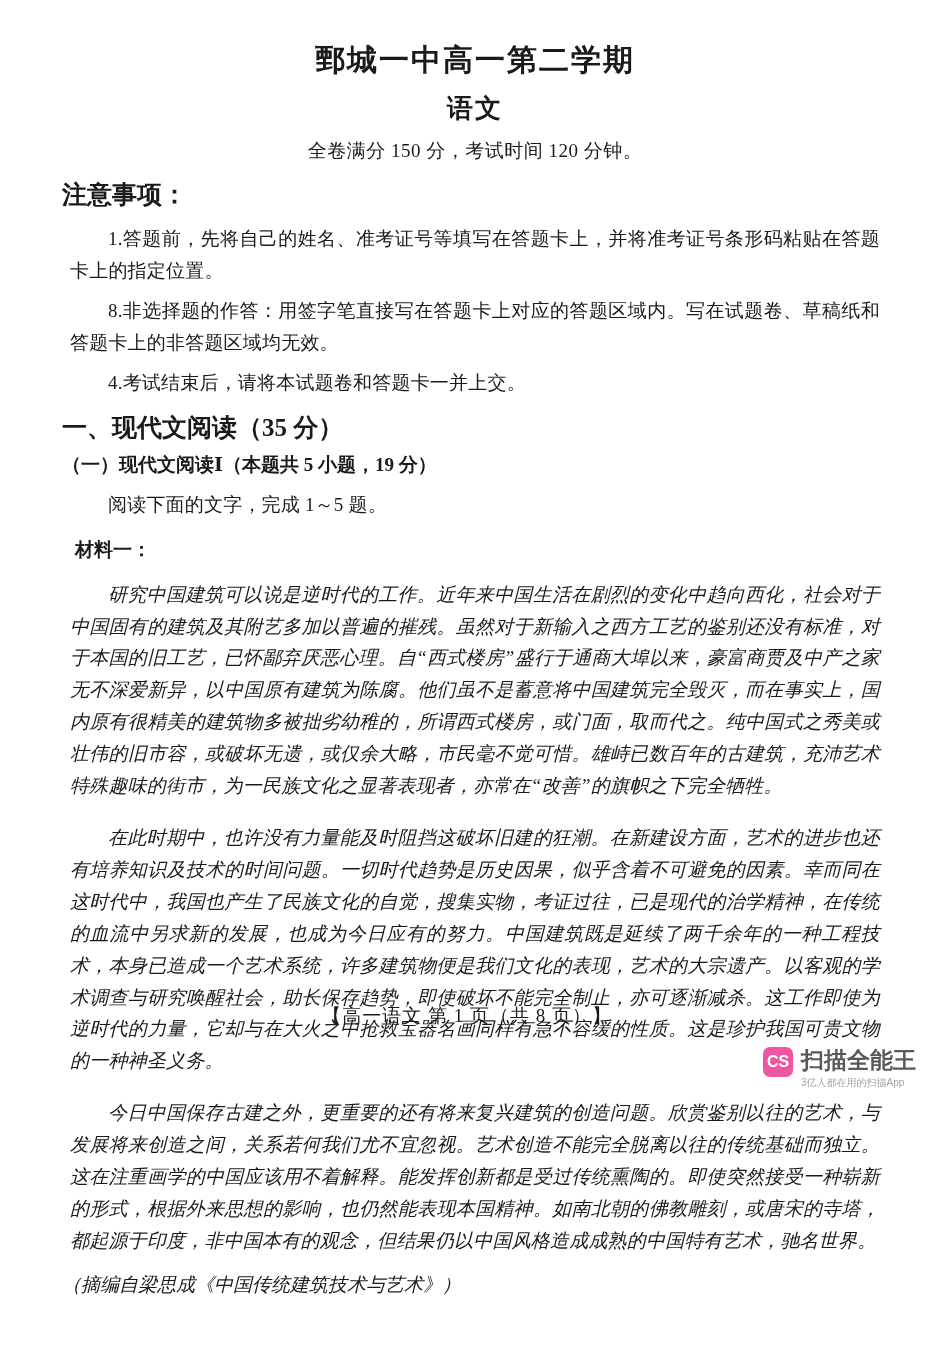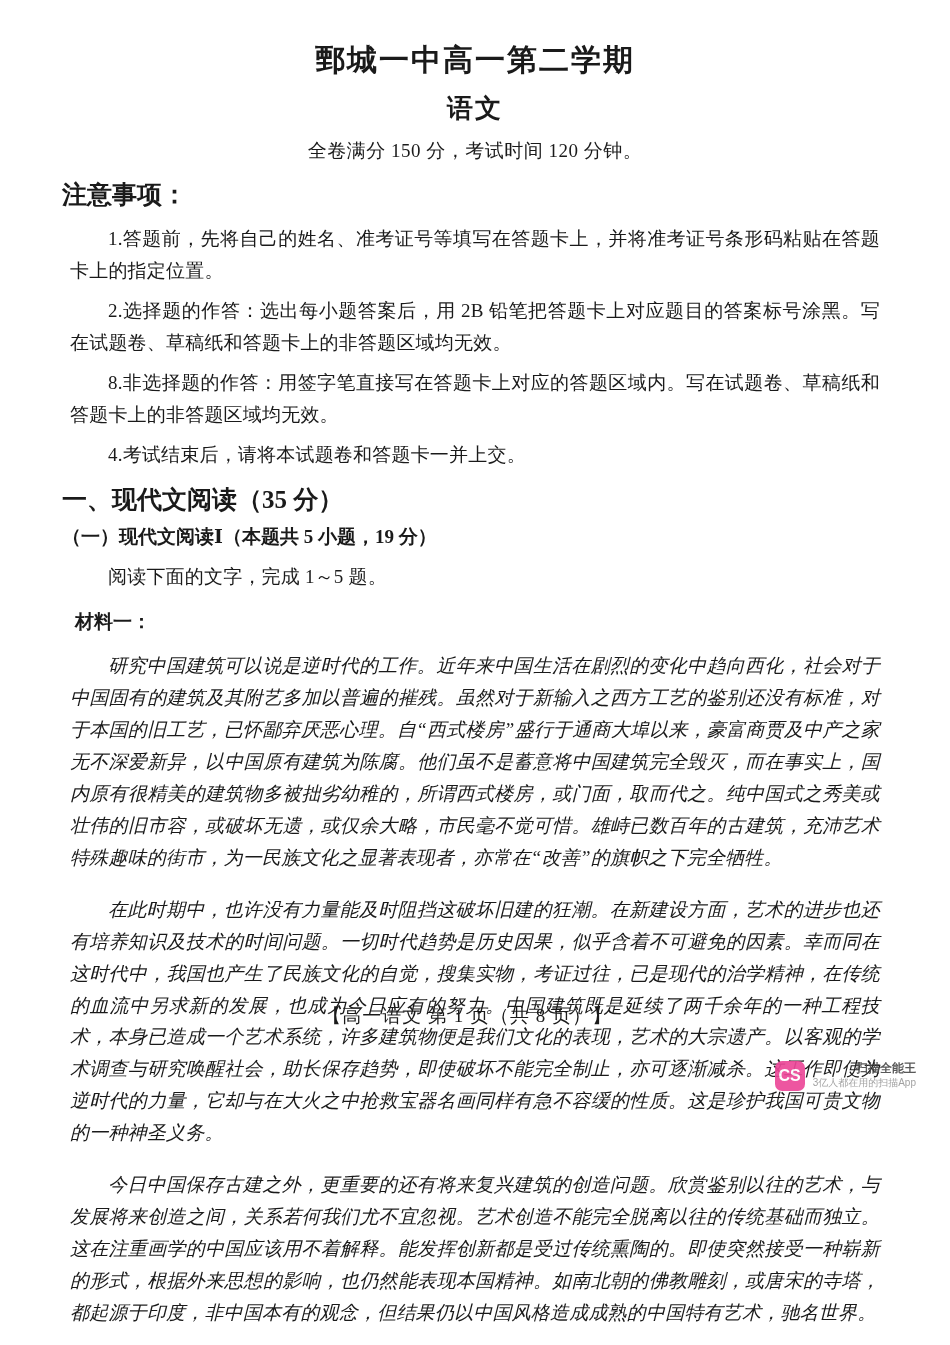"2.选择题的作答：选出每小题答案后，用 2B" p.para { html: <p>2.选择题的作答：选出每小题答案后，用 2B 铅笔把答题卡上对应题目的答案标号涂黑。写在试题卷、草稿纸和答题卡上的非答题区域均无效。</p> -> none }
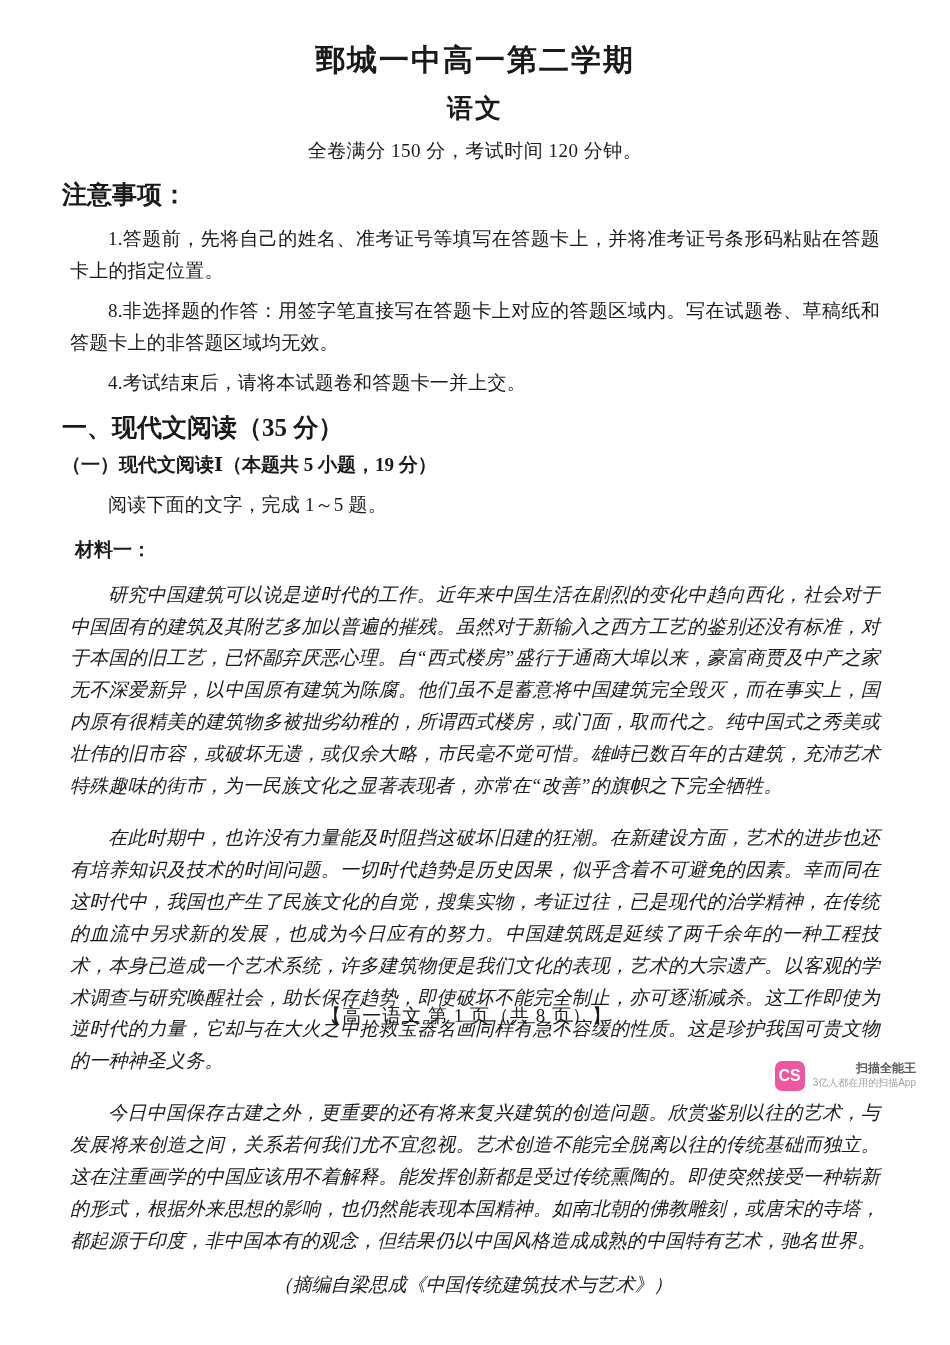"扫描全能王" .cs-name { font-size: 12px -> 23px; text-align: right -> none }
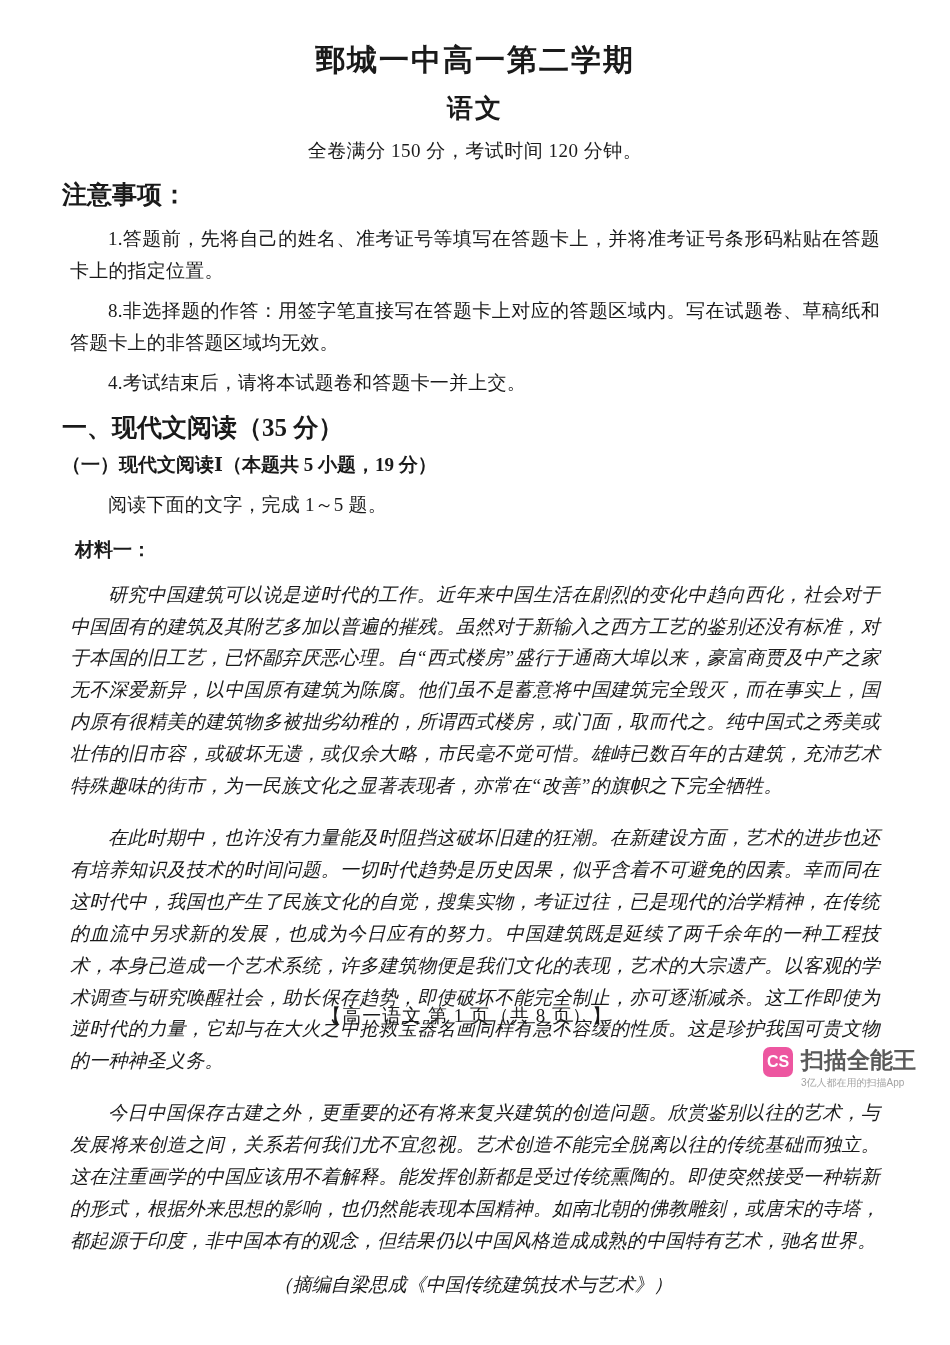"（摘编自梁思成《中国传统建筑技术与艺术》）" .attribution { text-align: center -> left }
